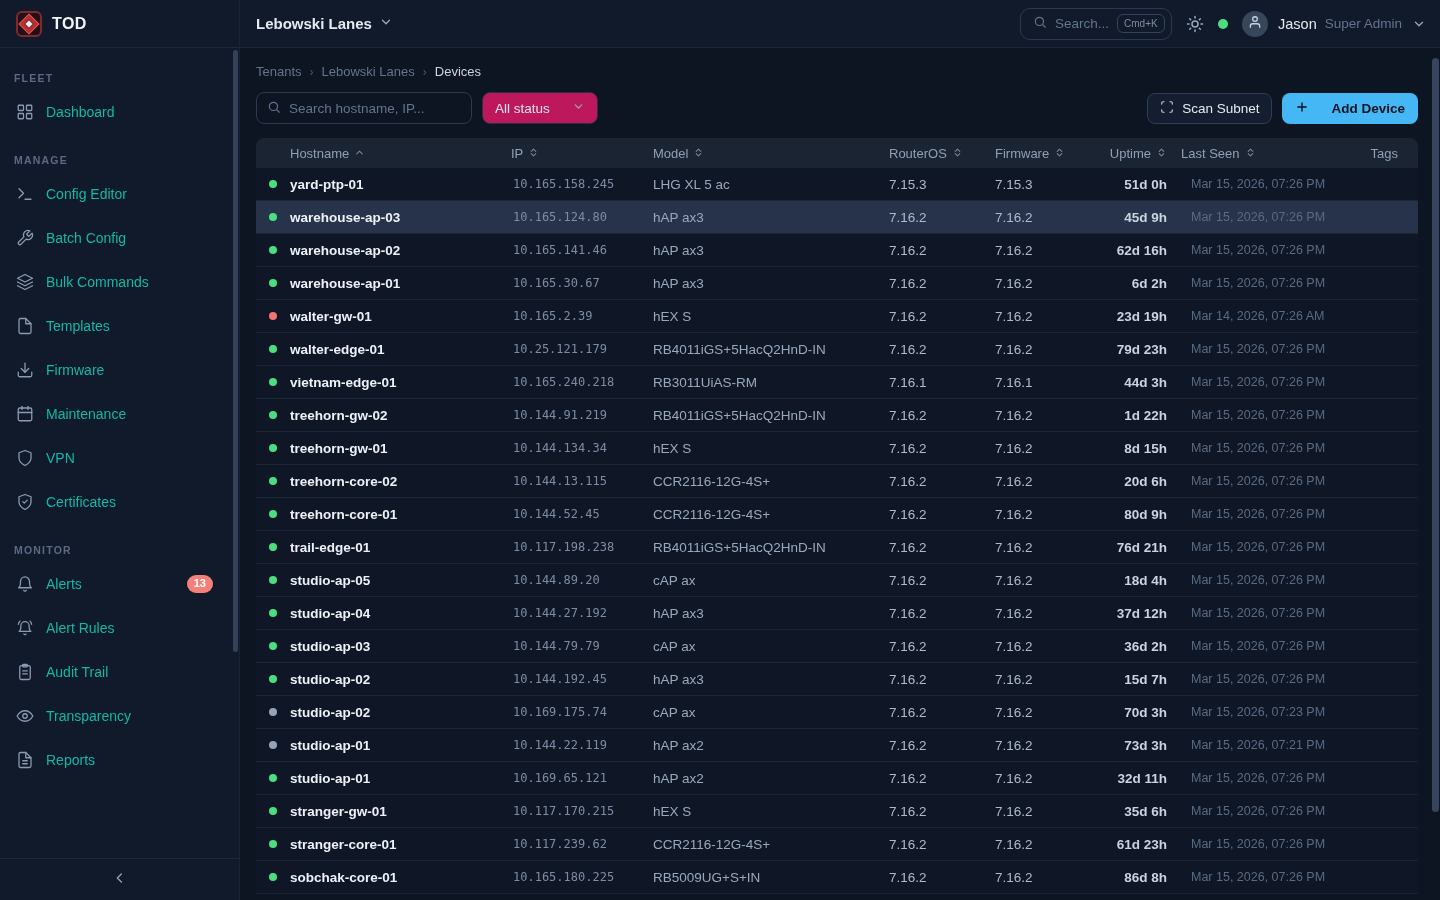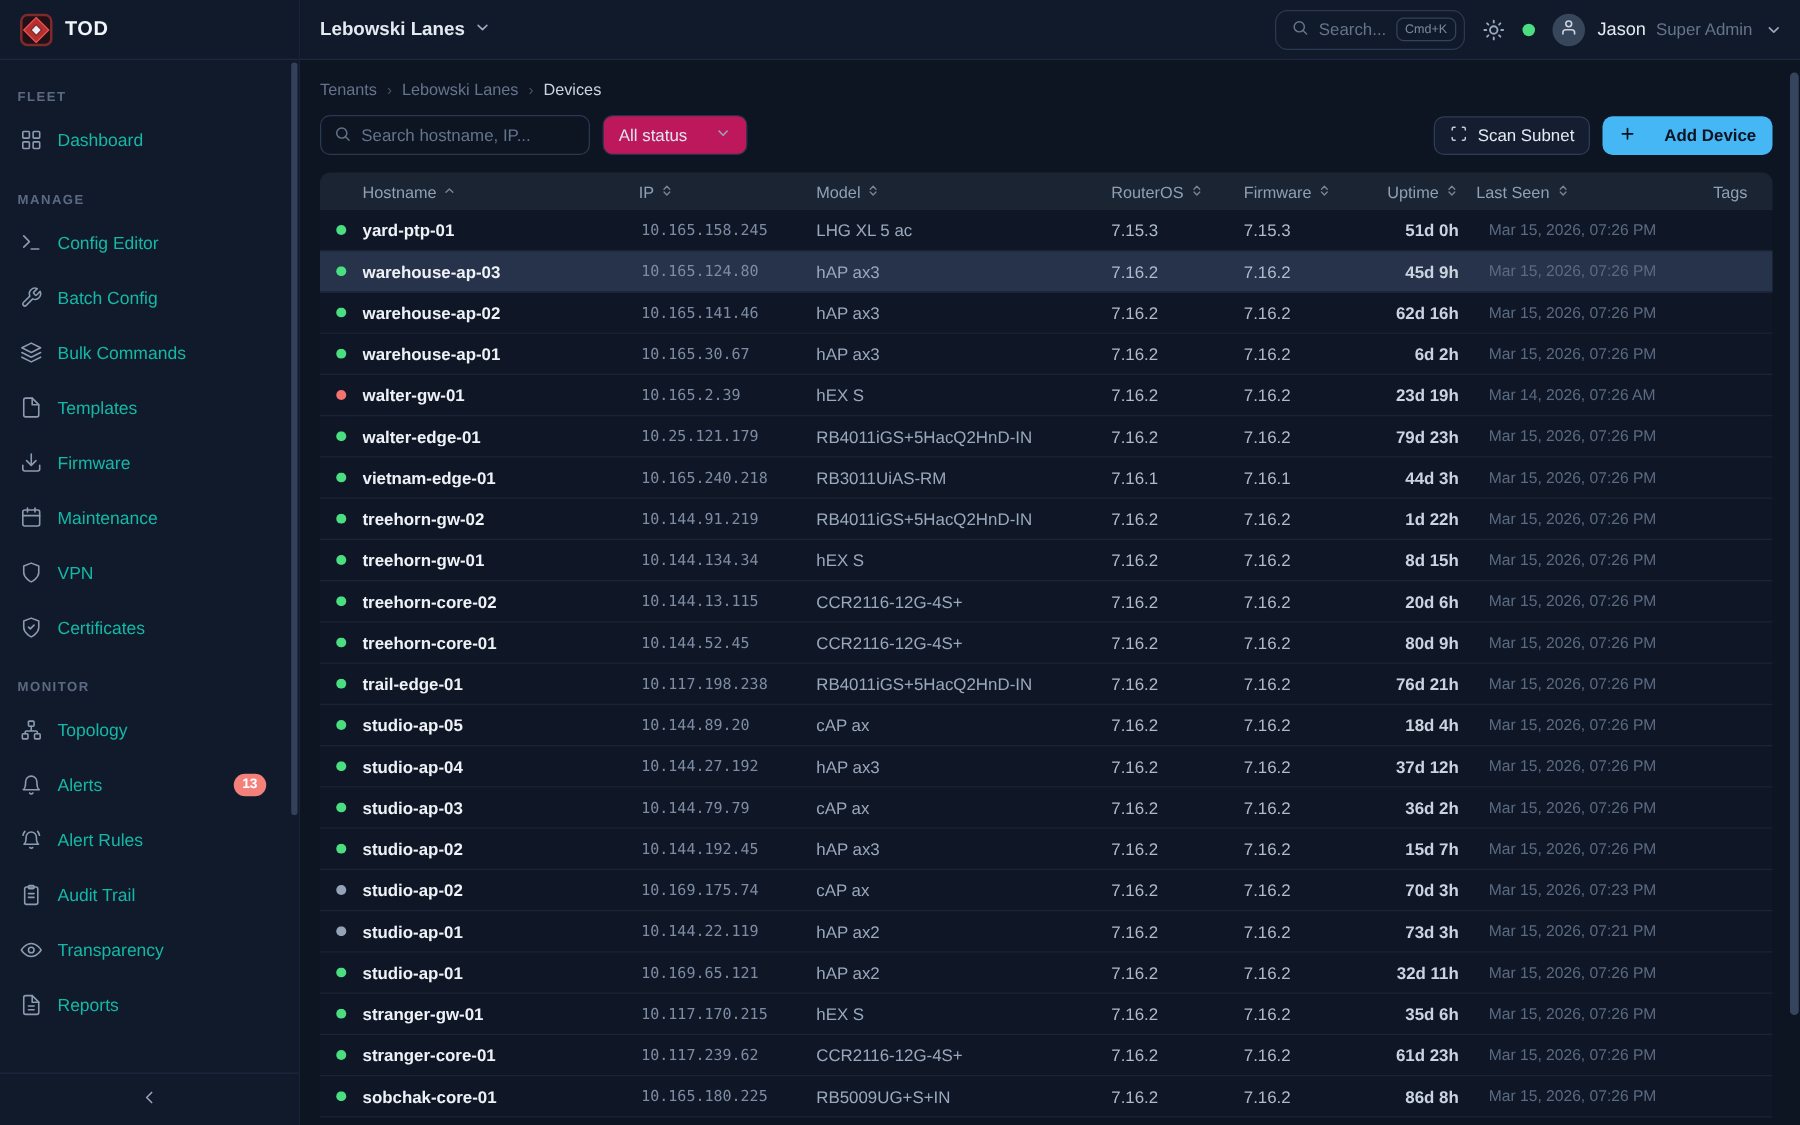"Topology" div.nav-item { html: <div> <span> <svg> <rect></rect> <rect></rect> <rect></rect> <path></path> </svg> </span> <span>Topology</span> </div> -> none }
